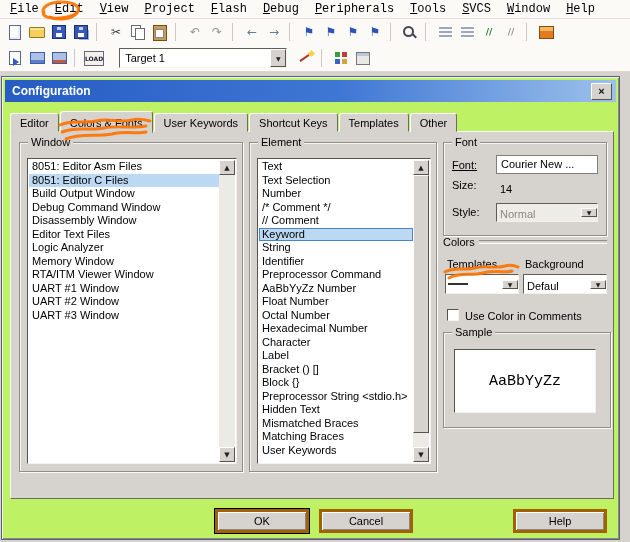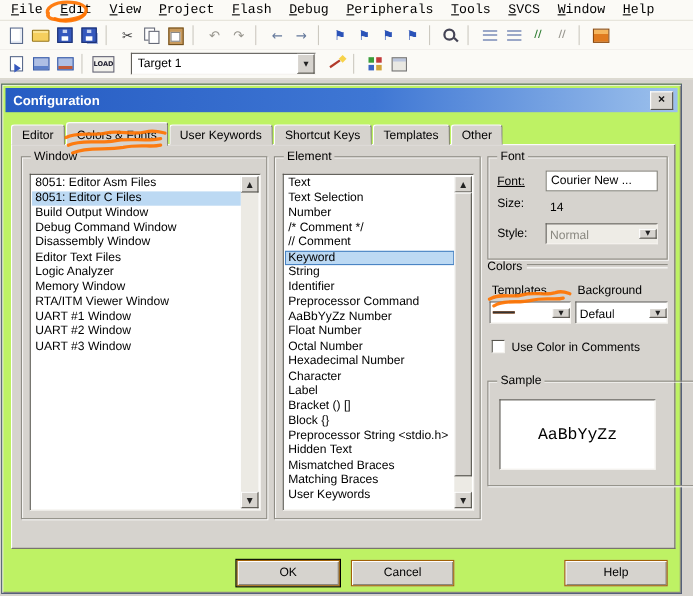"Sample" div.group { top: 214px -> 200px; width: 188px -> 168px }
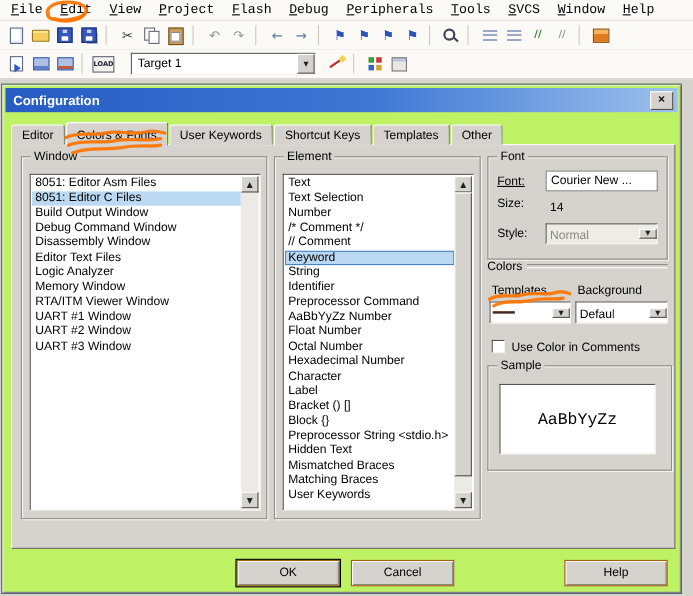"OK" .btn { border: 1px solid #a16207 -> 3px solid #a16207 }
